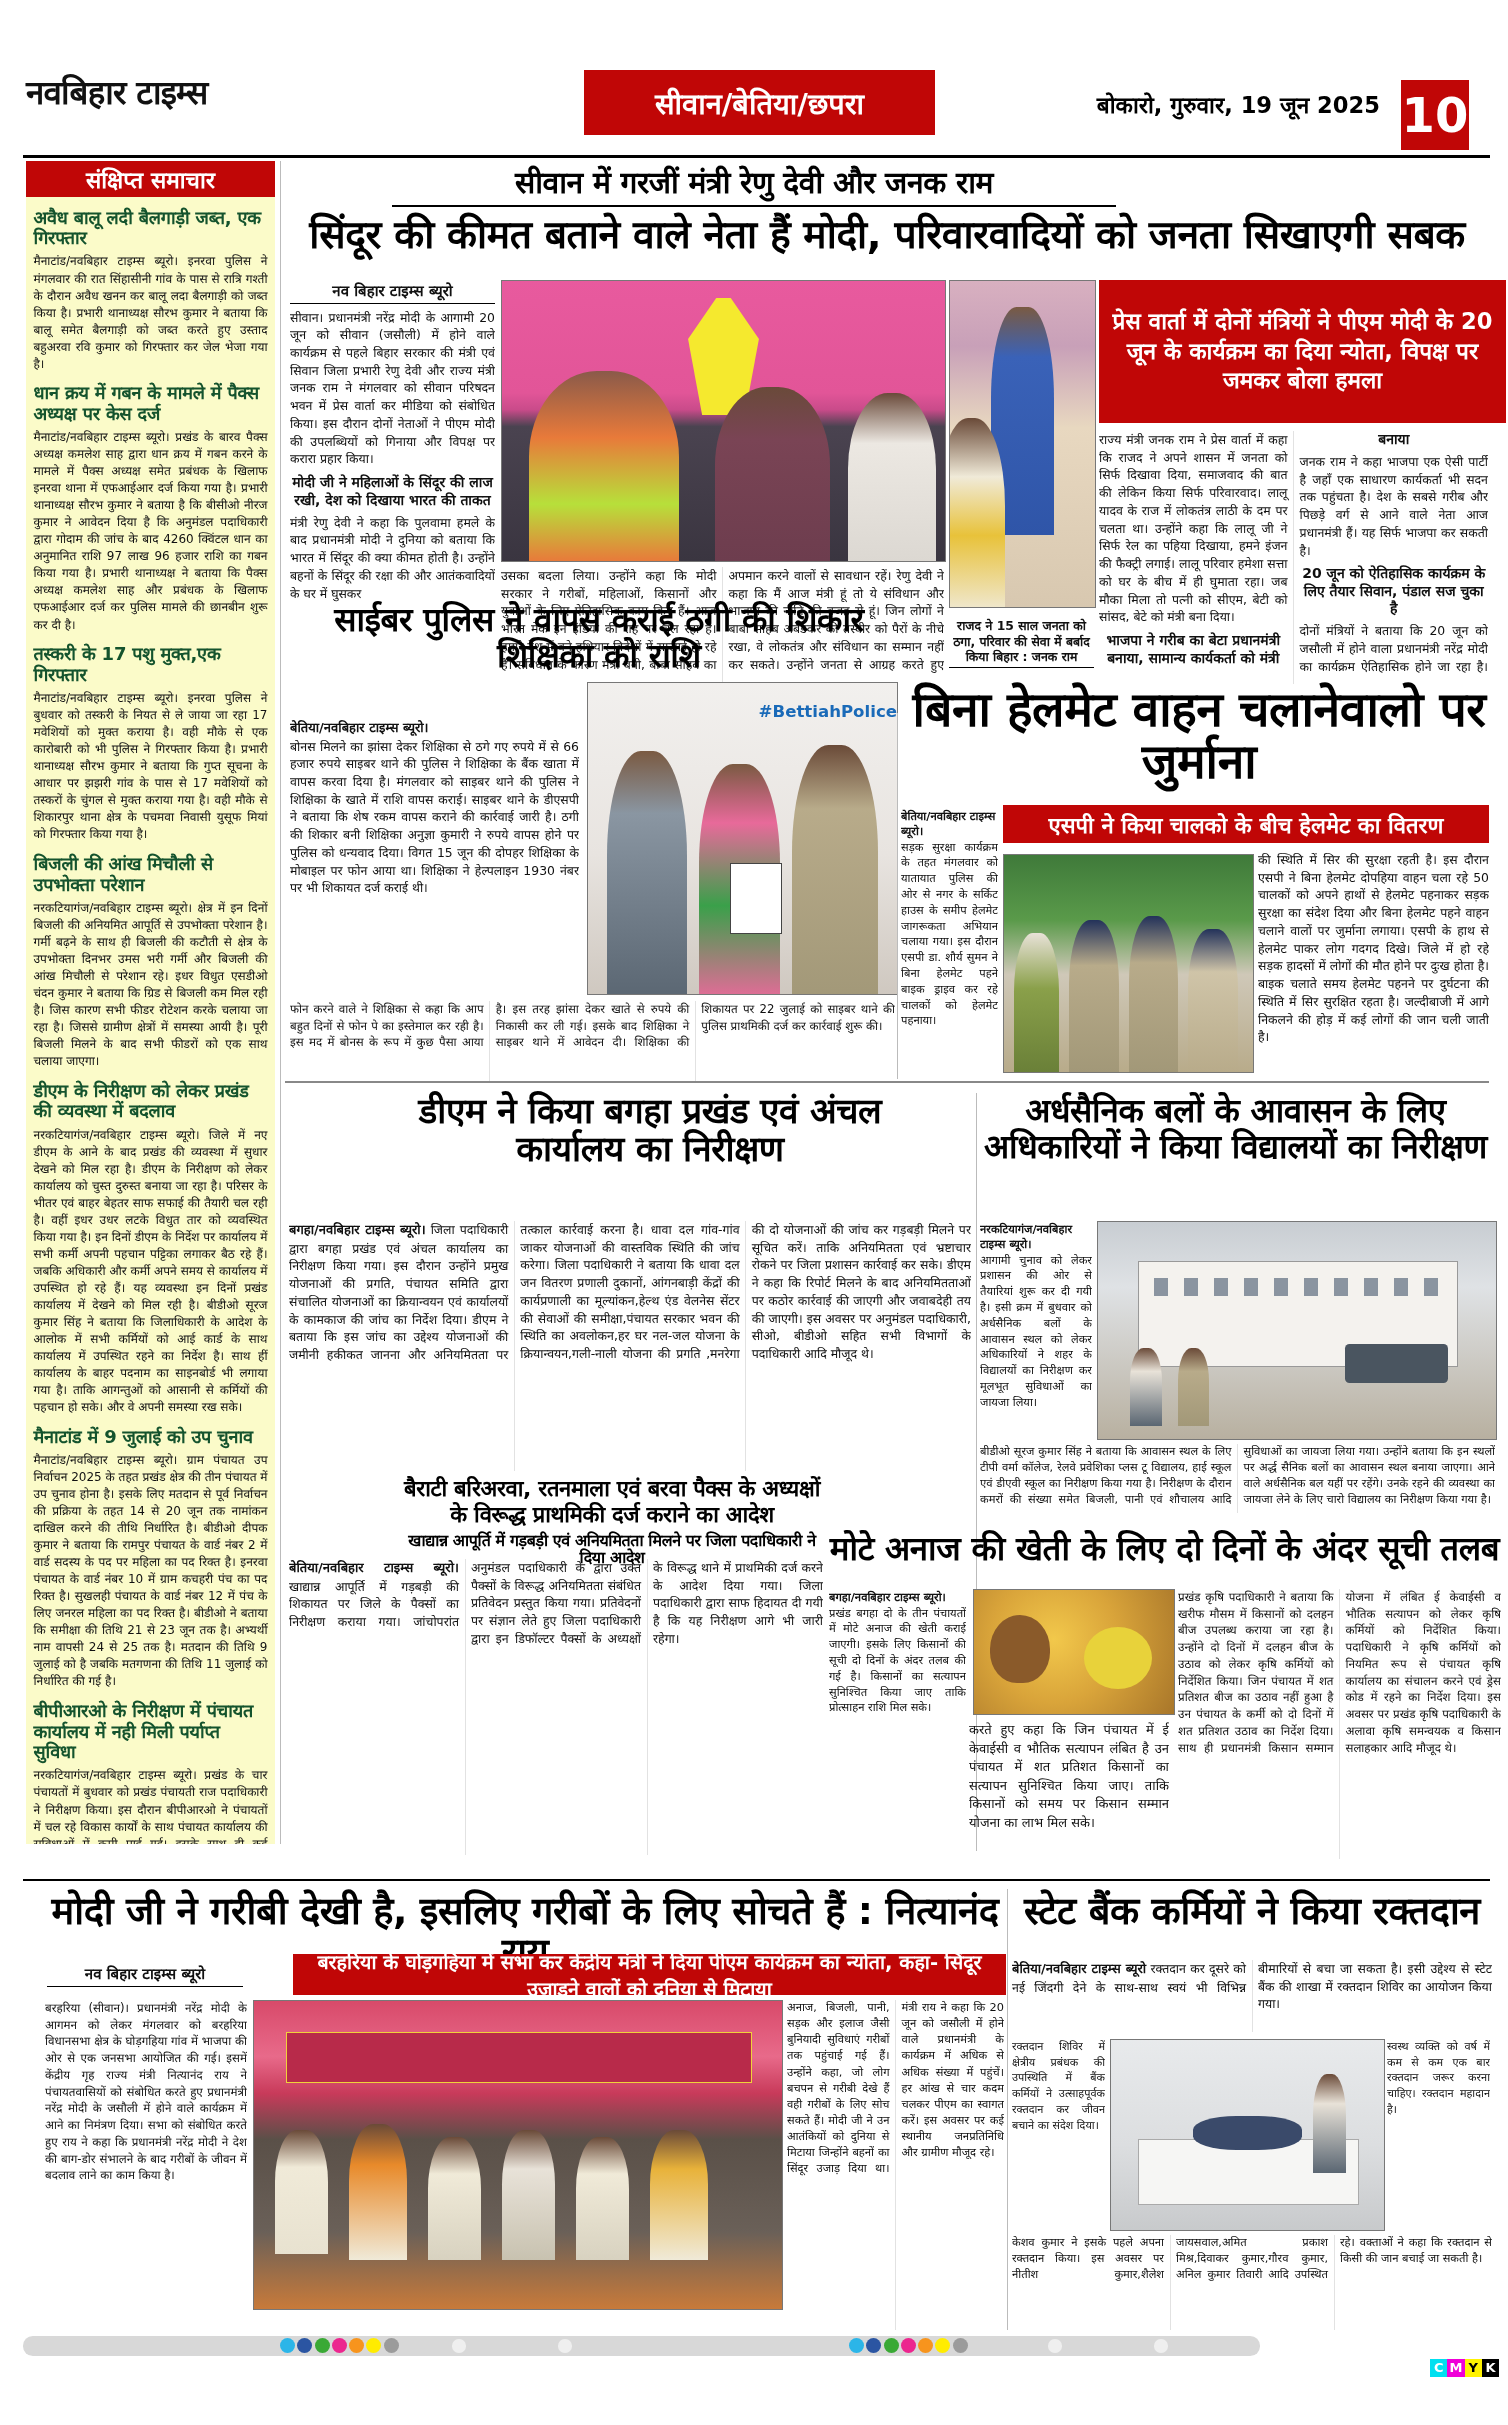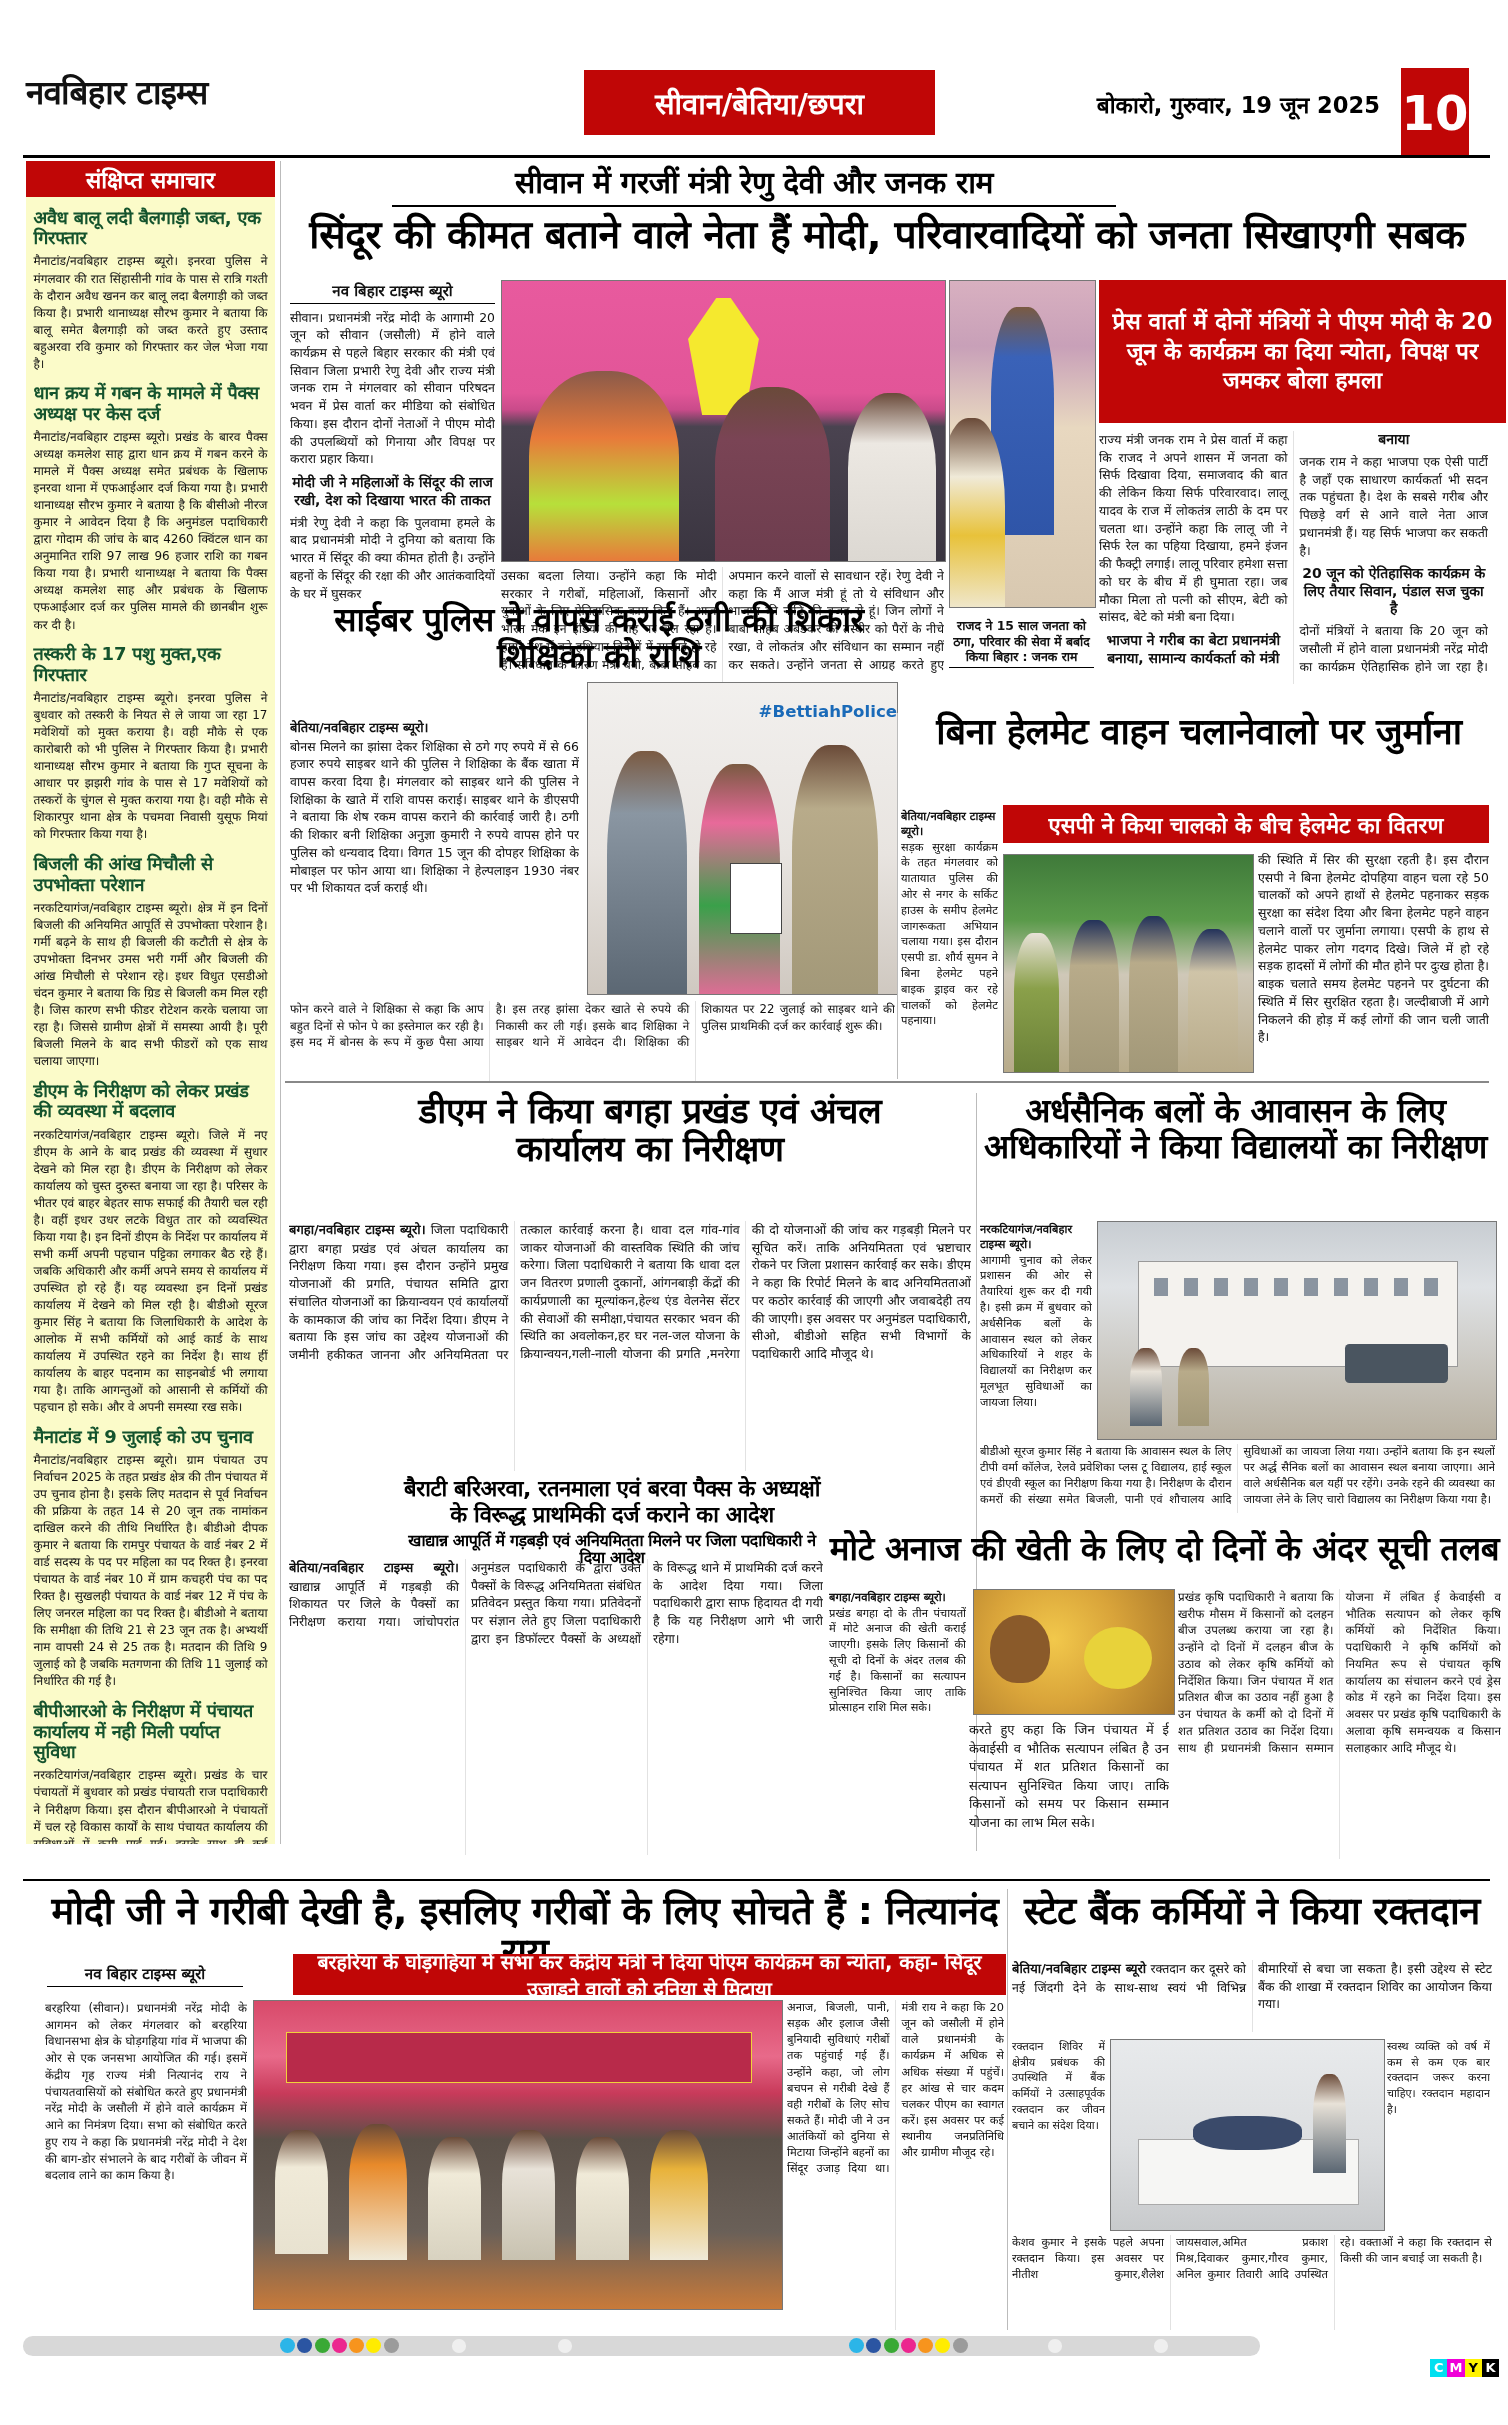"10" div.abs { height: 89px -> 70px; top: 68px -> 80px }
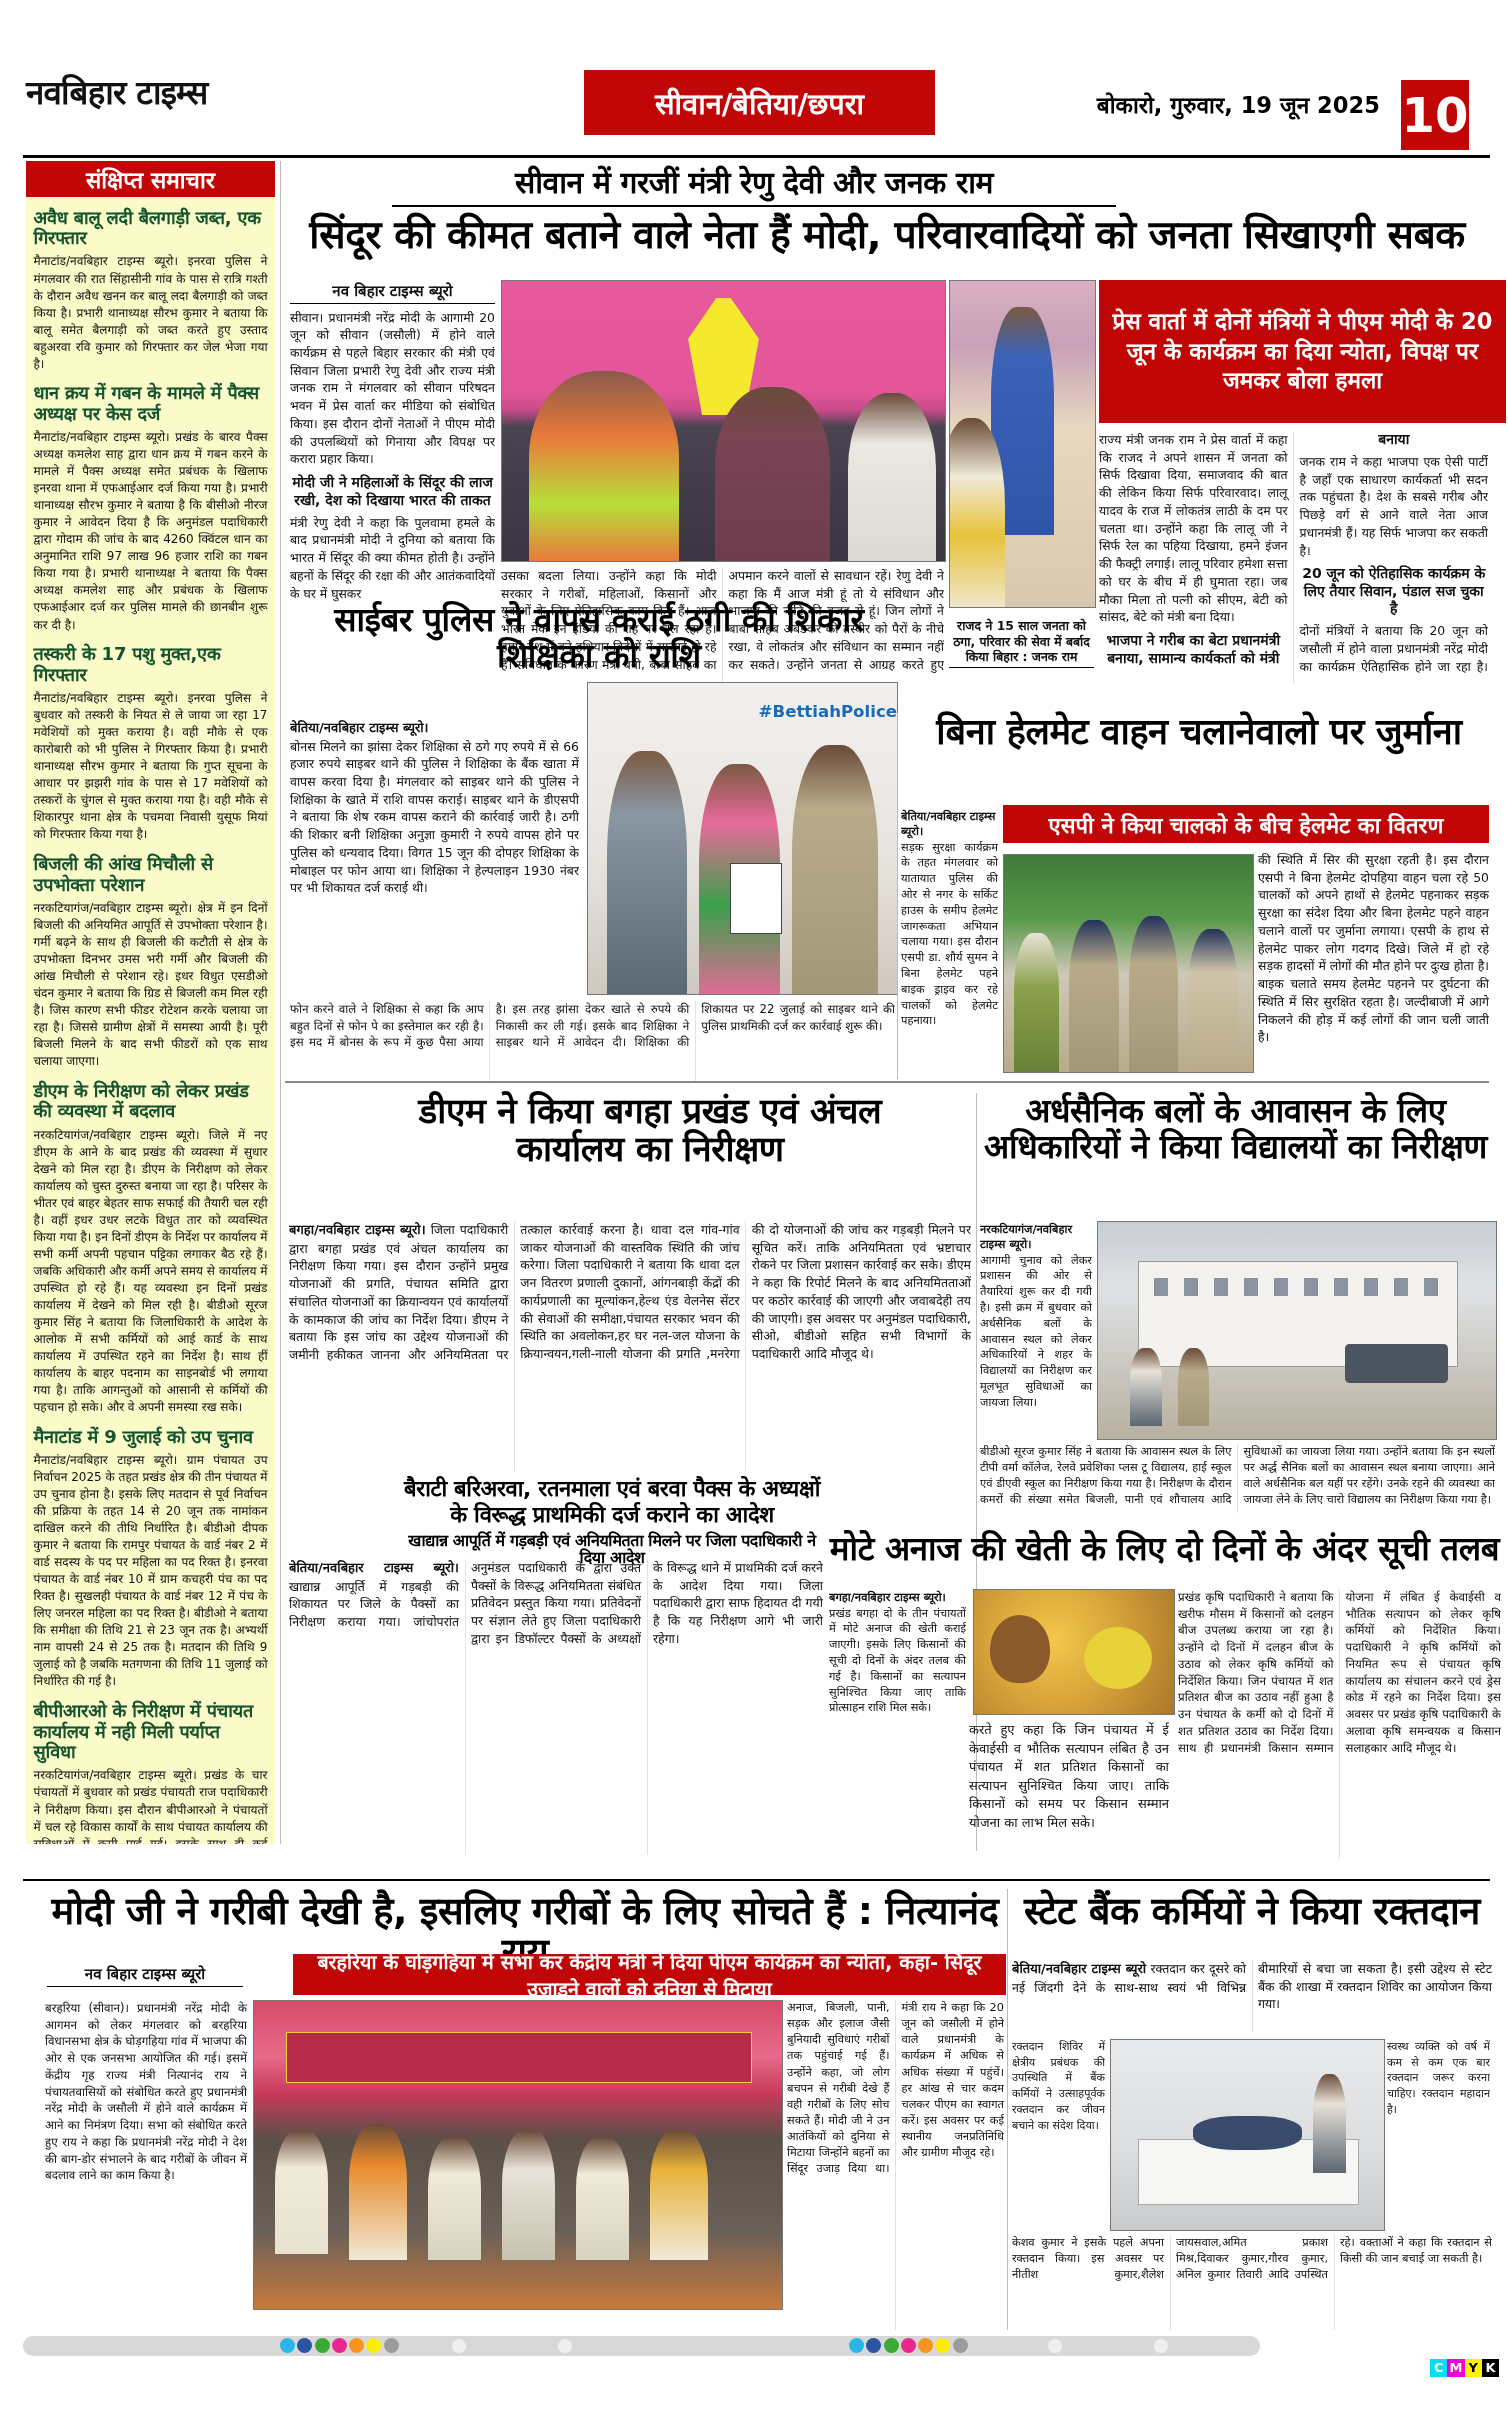"बिना हेलमेट वाहन चलानेवालो पर" div.abs { font-size: 36px -> 48px; top: 713px -> 684px }
